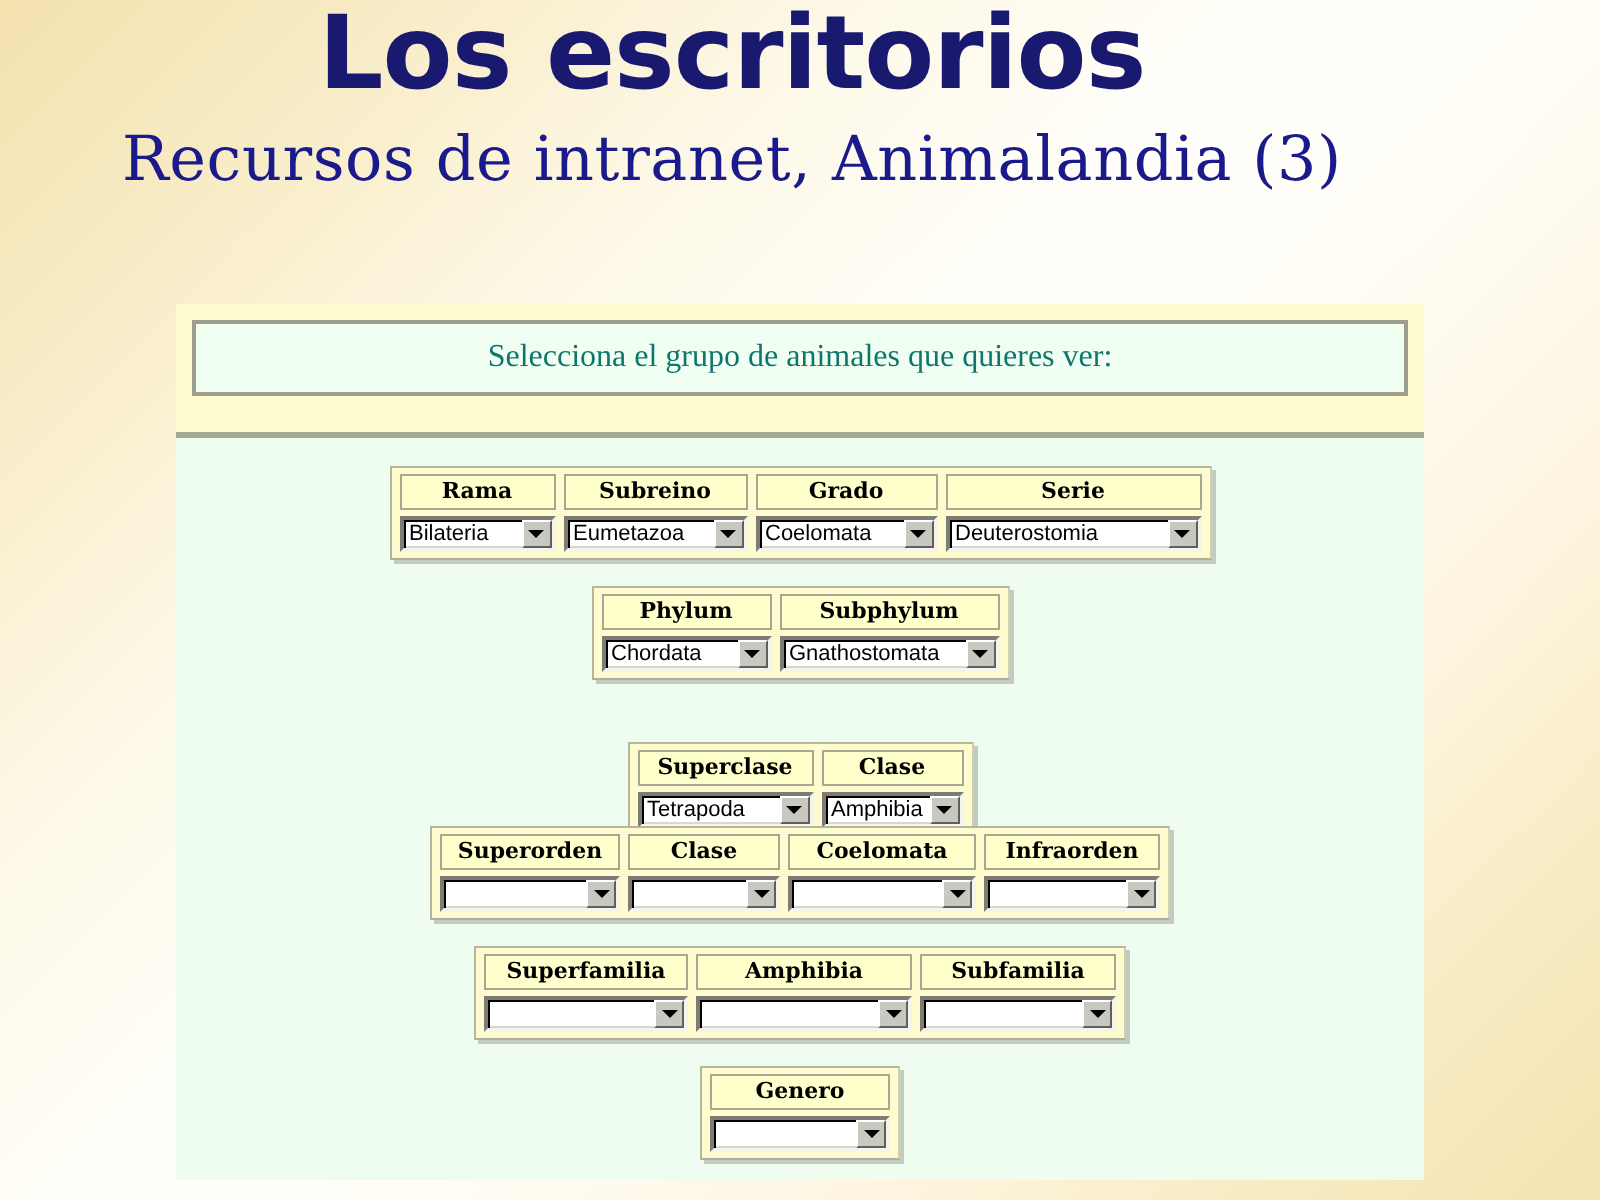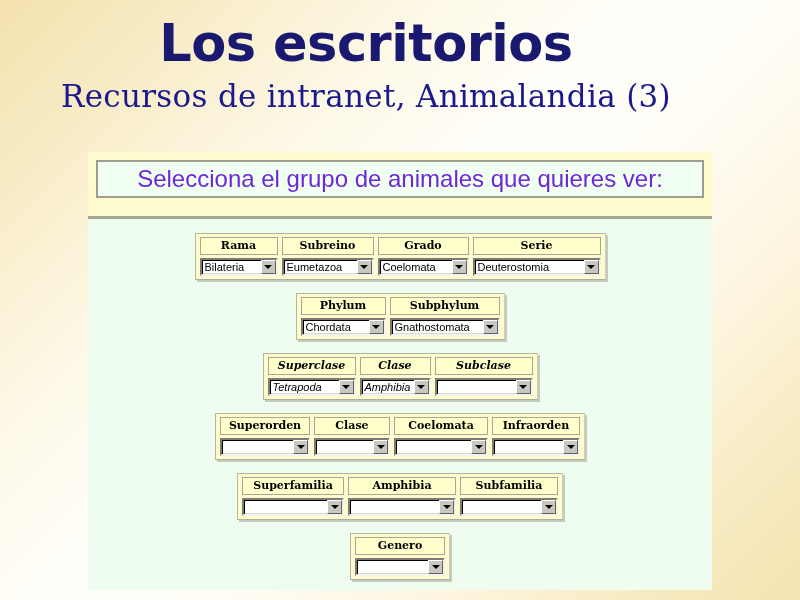"Los escritorios" .title-block { padding-top: 18px -> 2px }
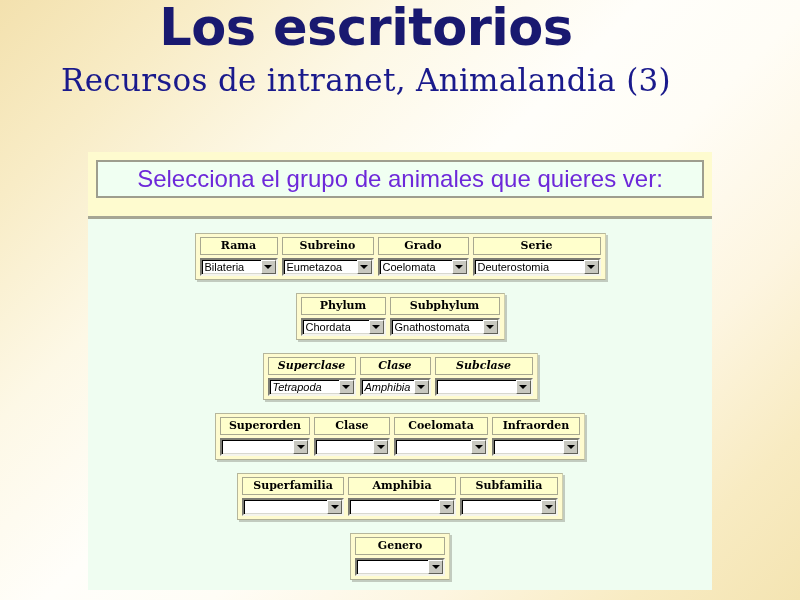"Selecciona el grupo de animales" .banner-text { color: #6d28d9 -> #0f766e; font-family: Liberation Sans, sans-serif -> Liberation Serif, serif; font-size: 24px -> 16px }
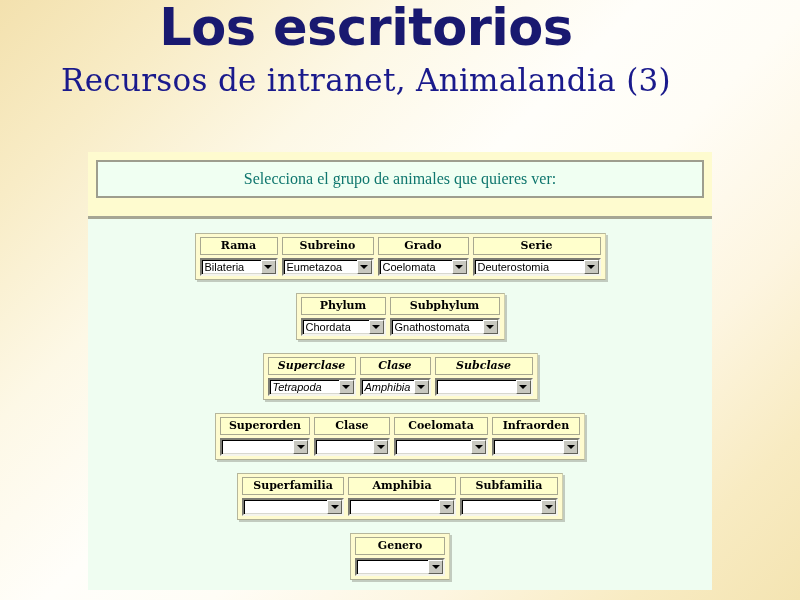"Superclase" div.rank-row { font-style: italic -> none; top: 353px -> 371px }
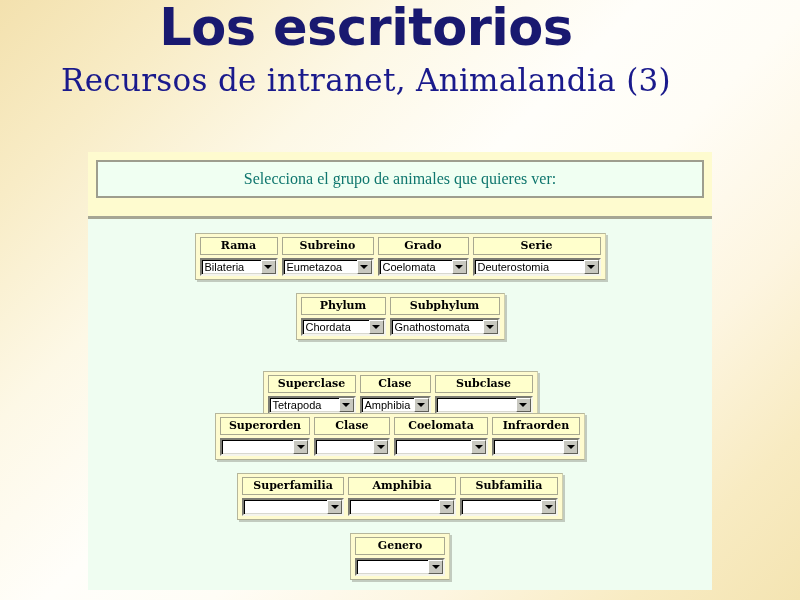"Subclase" div.rank-cell { html: <div> <div>Subclase</div> <div> <div> <span></span> <span> <span></span> </span> </div> </div> </div> -> none }
